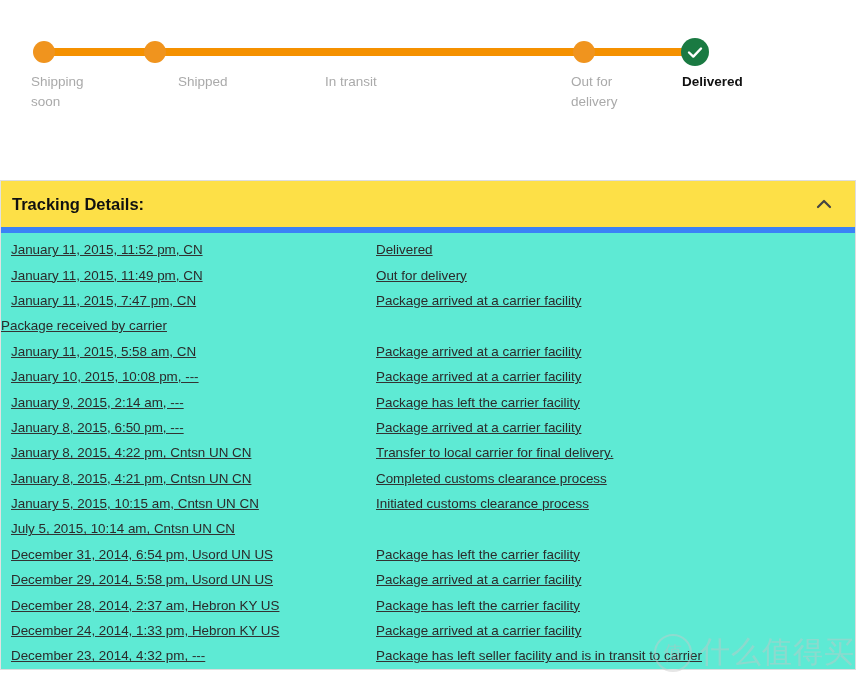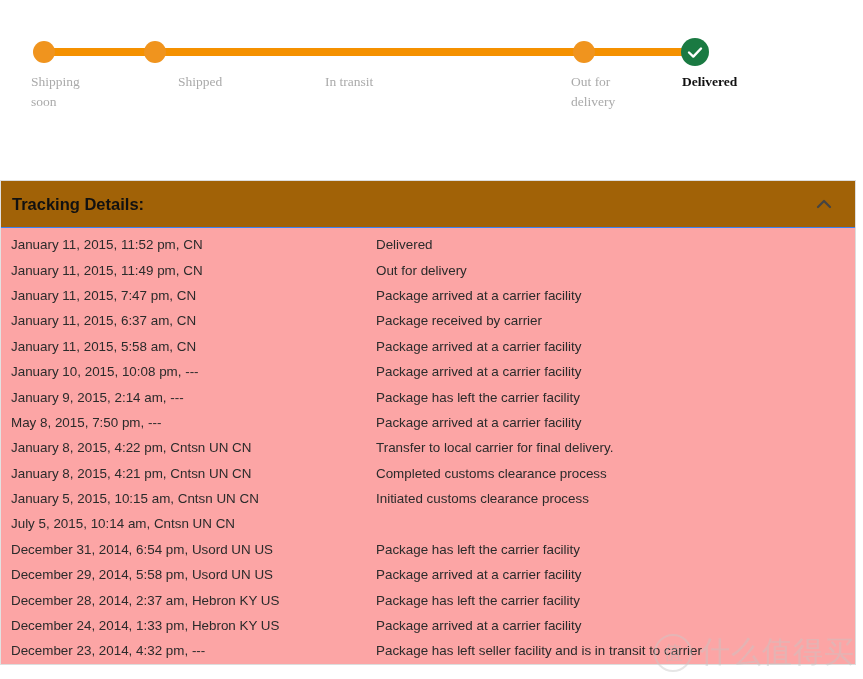"Shipping soon" #progress-tracker { font-family: Liberation Serif, serif -> none }
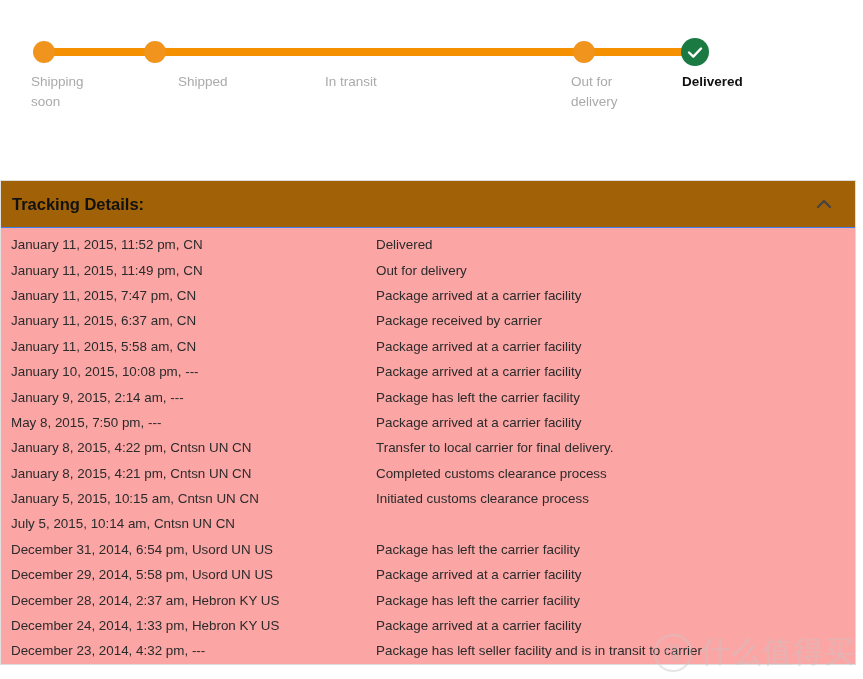"Tracking Details:" #tracking-panel-header { background: #a16207 -> #fde047; border-bottom: 1px solid #3b82f6 -> 6px solid #3b82f6 }
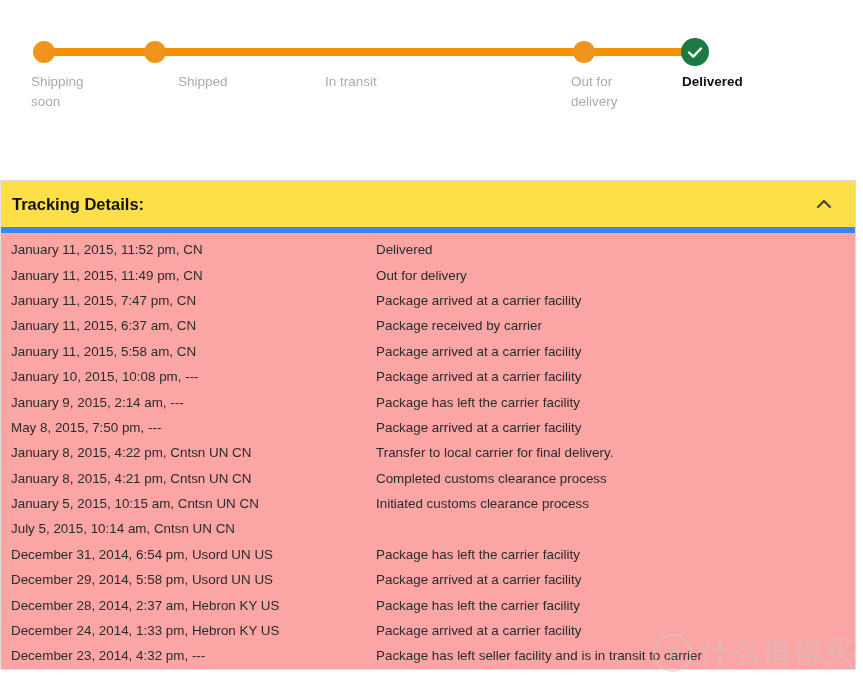"January 11, 2015, 11:52 pm," #tracking-rows { background: #fca5a5 -> #5eead4; text-decoration: none -> underline }
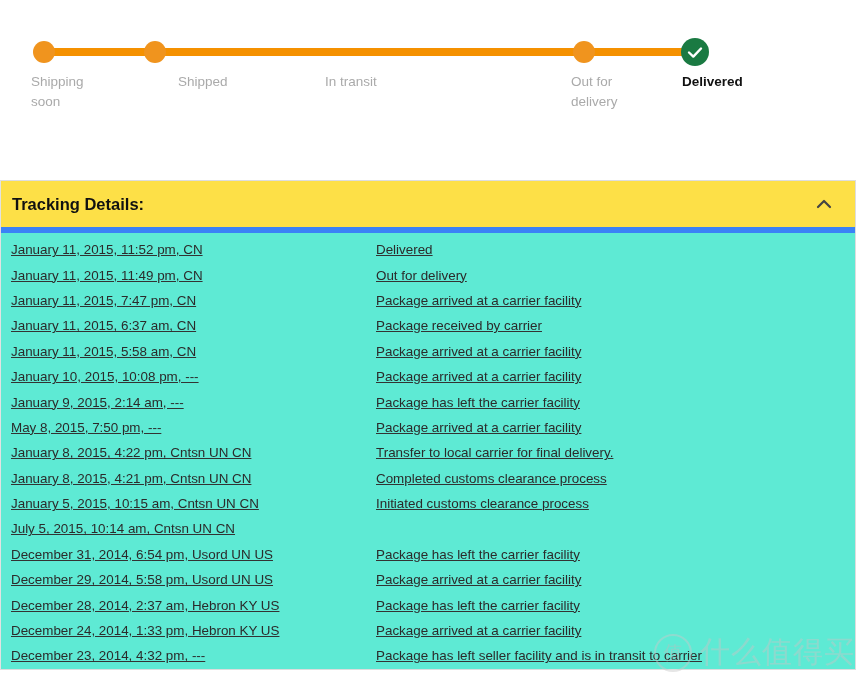"January 11, 2015, 6:37 am," div.row-when { html: <div>January 11, 2015, 6:37 am, CN</div> -> none }
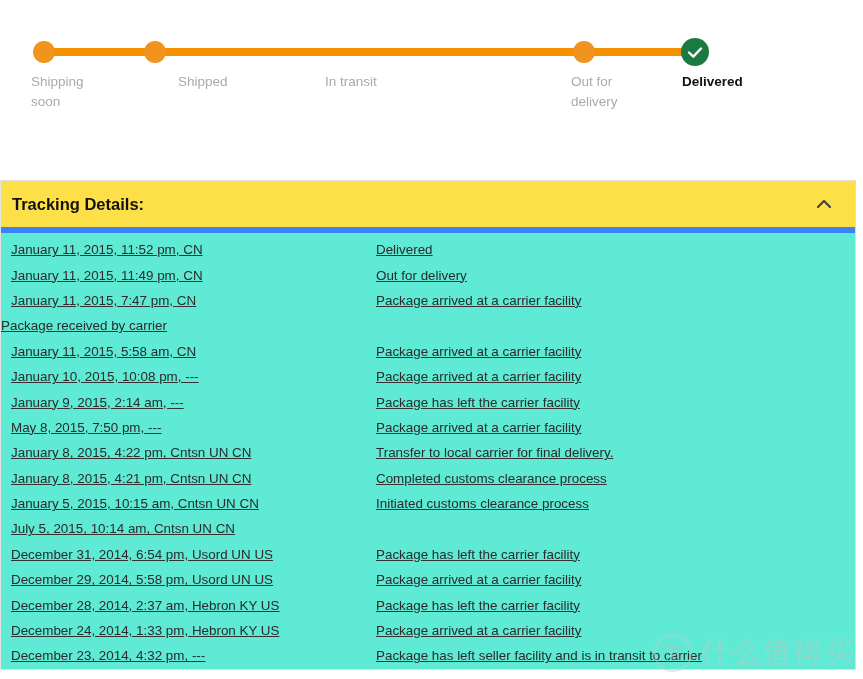"May 8, 2015, 7:50 pm," div.row-when { text: May 8, 2015, 7:50 -> January 8, 2015, 6:50 }
